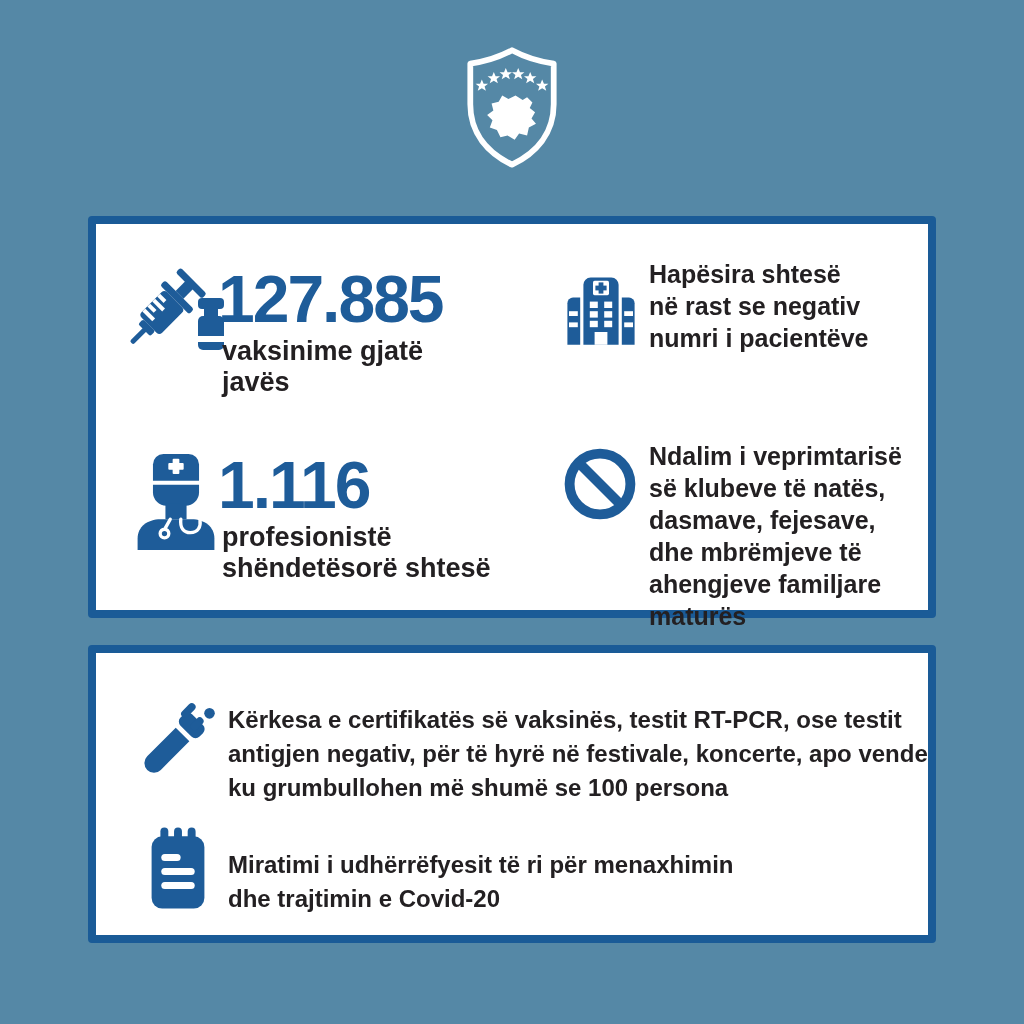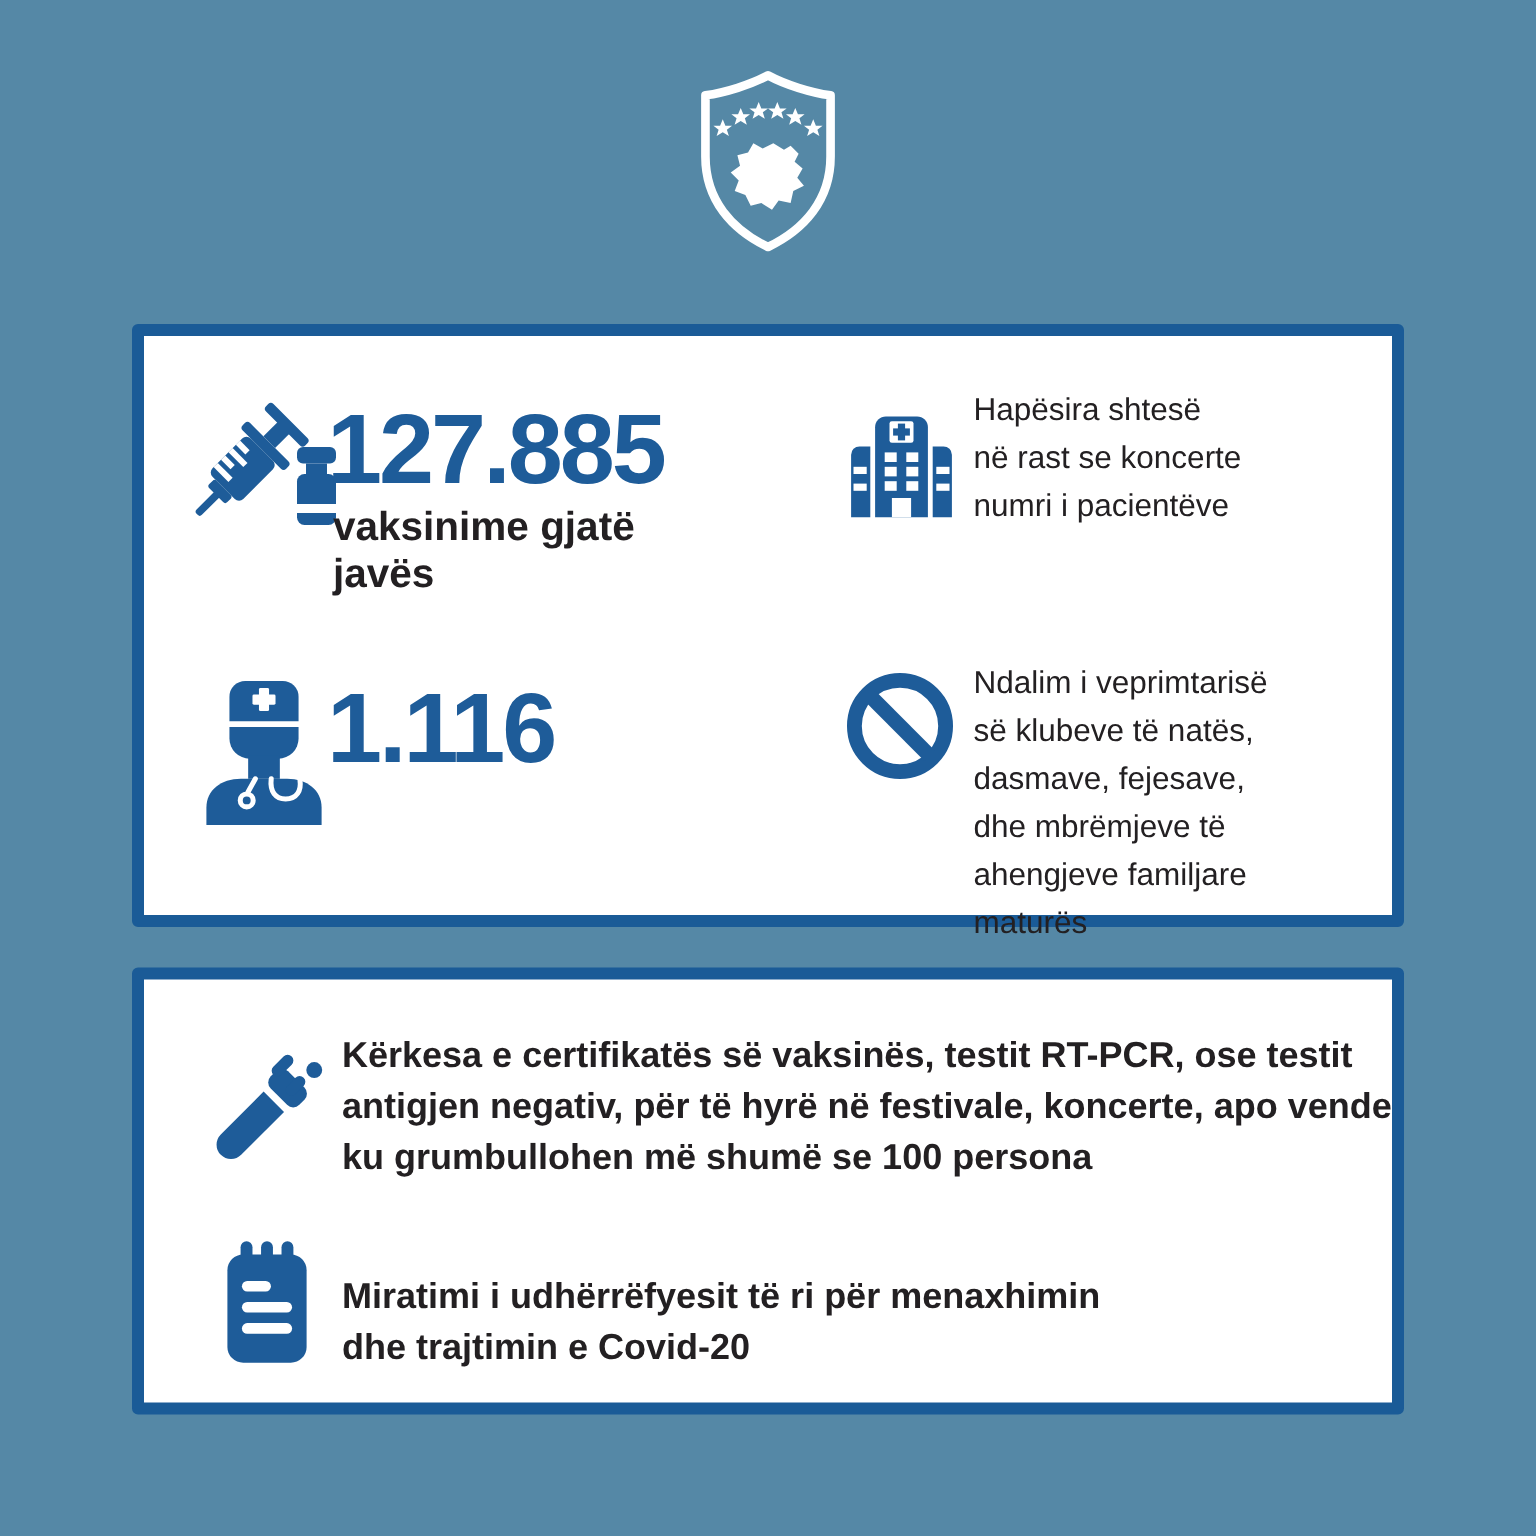"Hapësira shtesë" .rtext { font-size: 21px -> 25px; font-weight: 400 -> 700 }
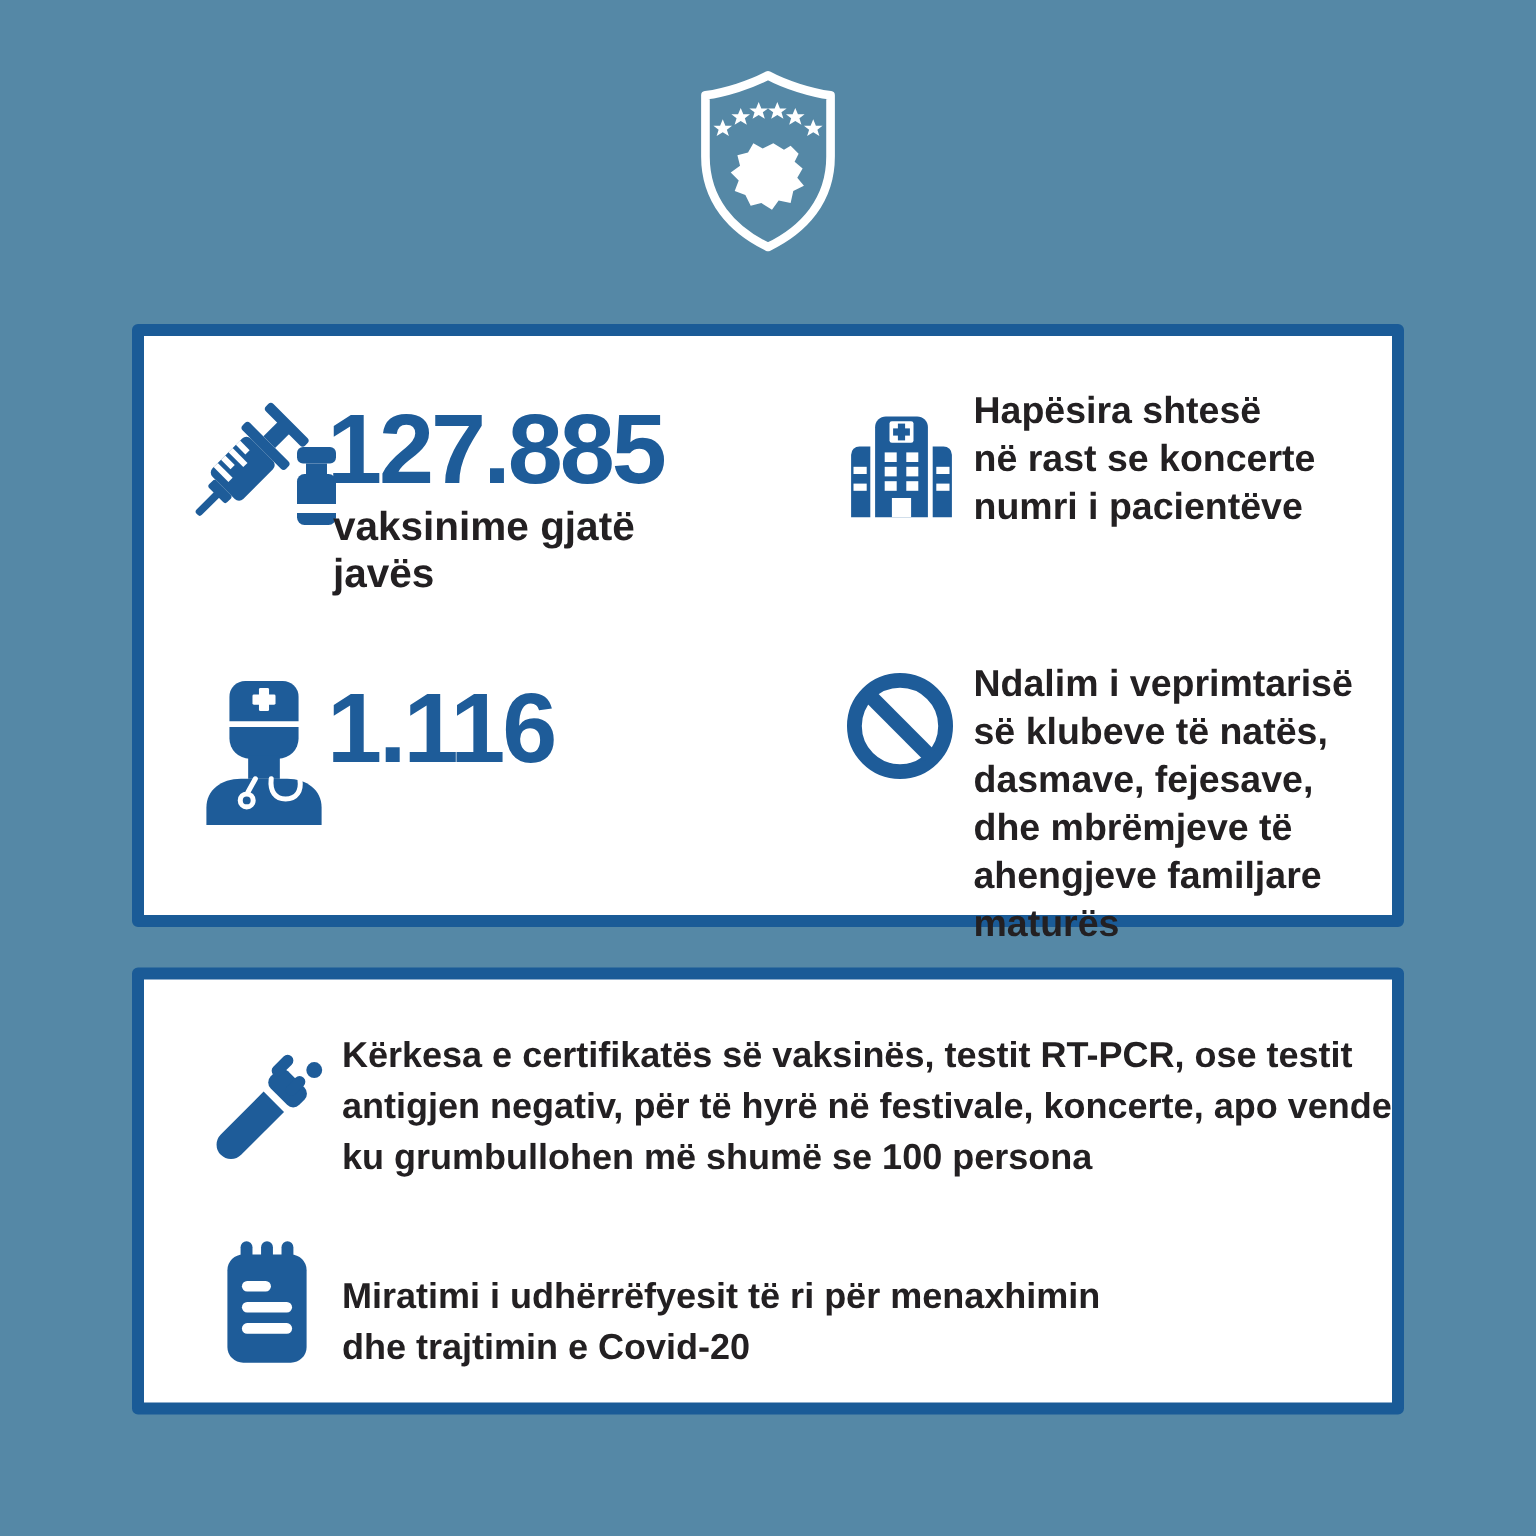"në rast se koncerte" div { text: koncerte -> negativ }
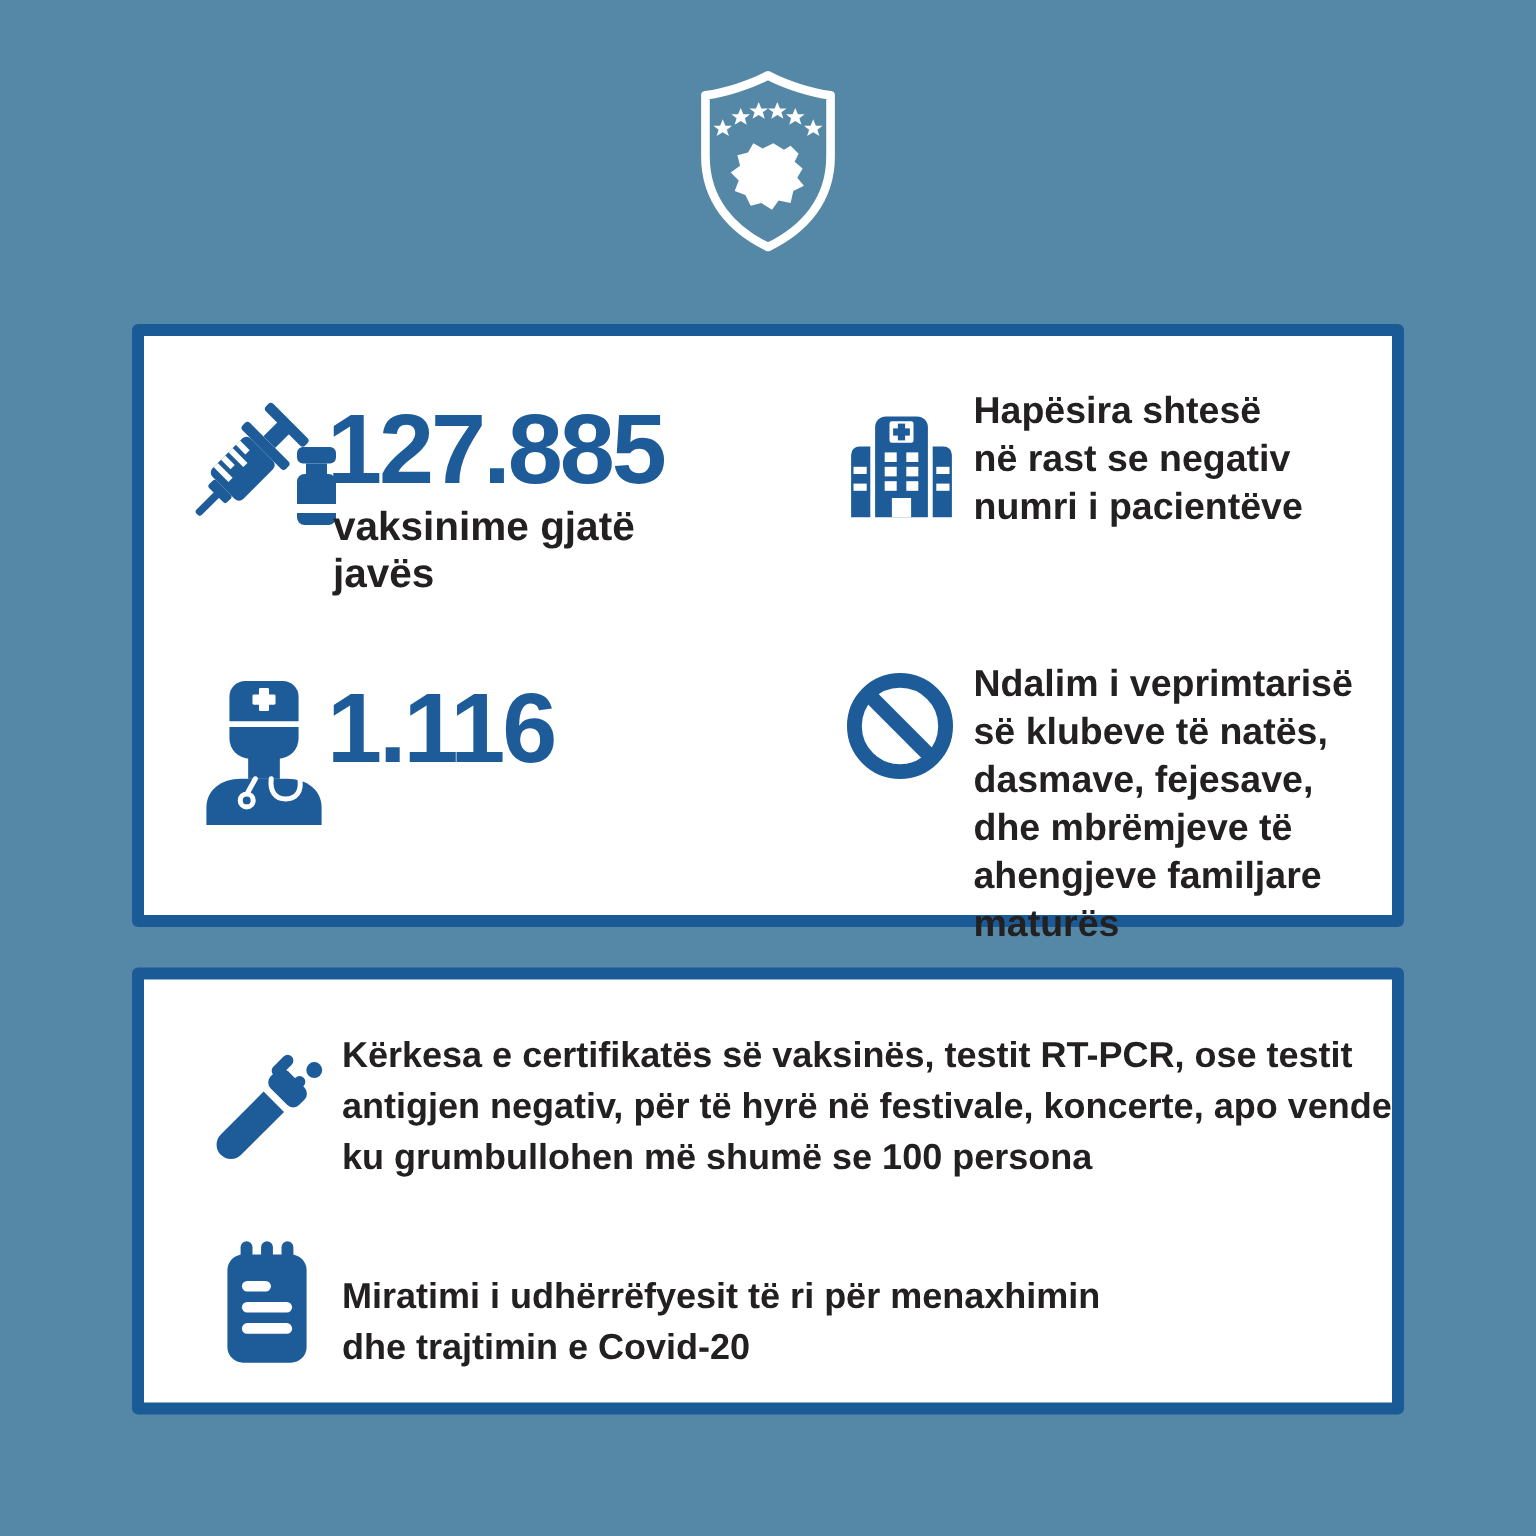"profesionistë" div.abs { html: none -> <div> <div>profesionistë</div> <div>shëndetësorë shtesë</div> </div> }
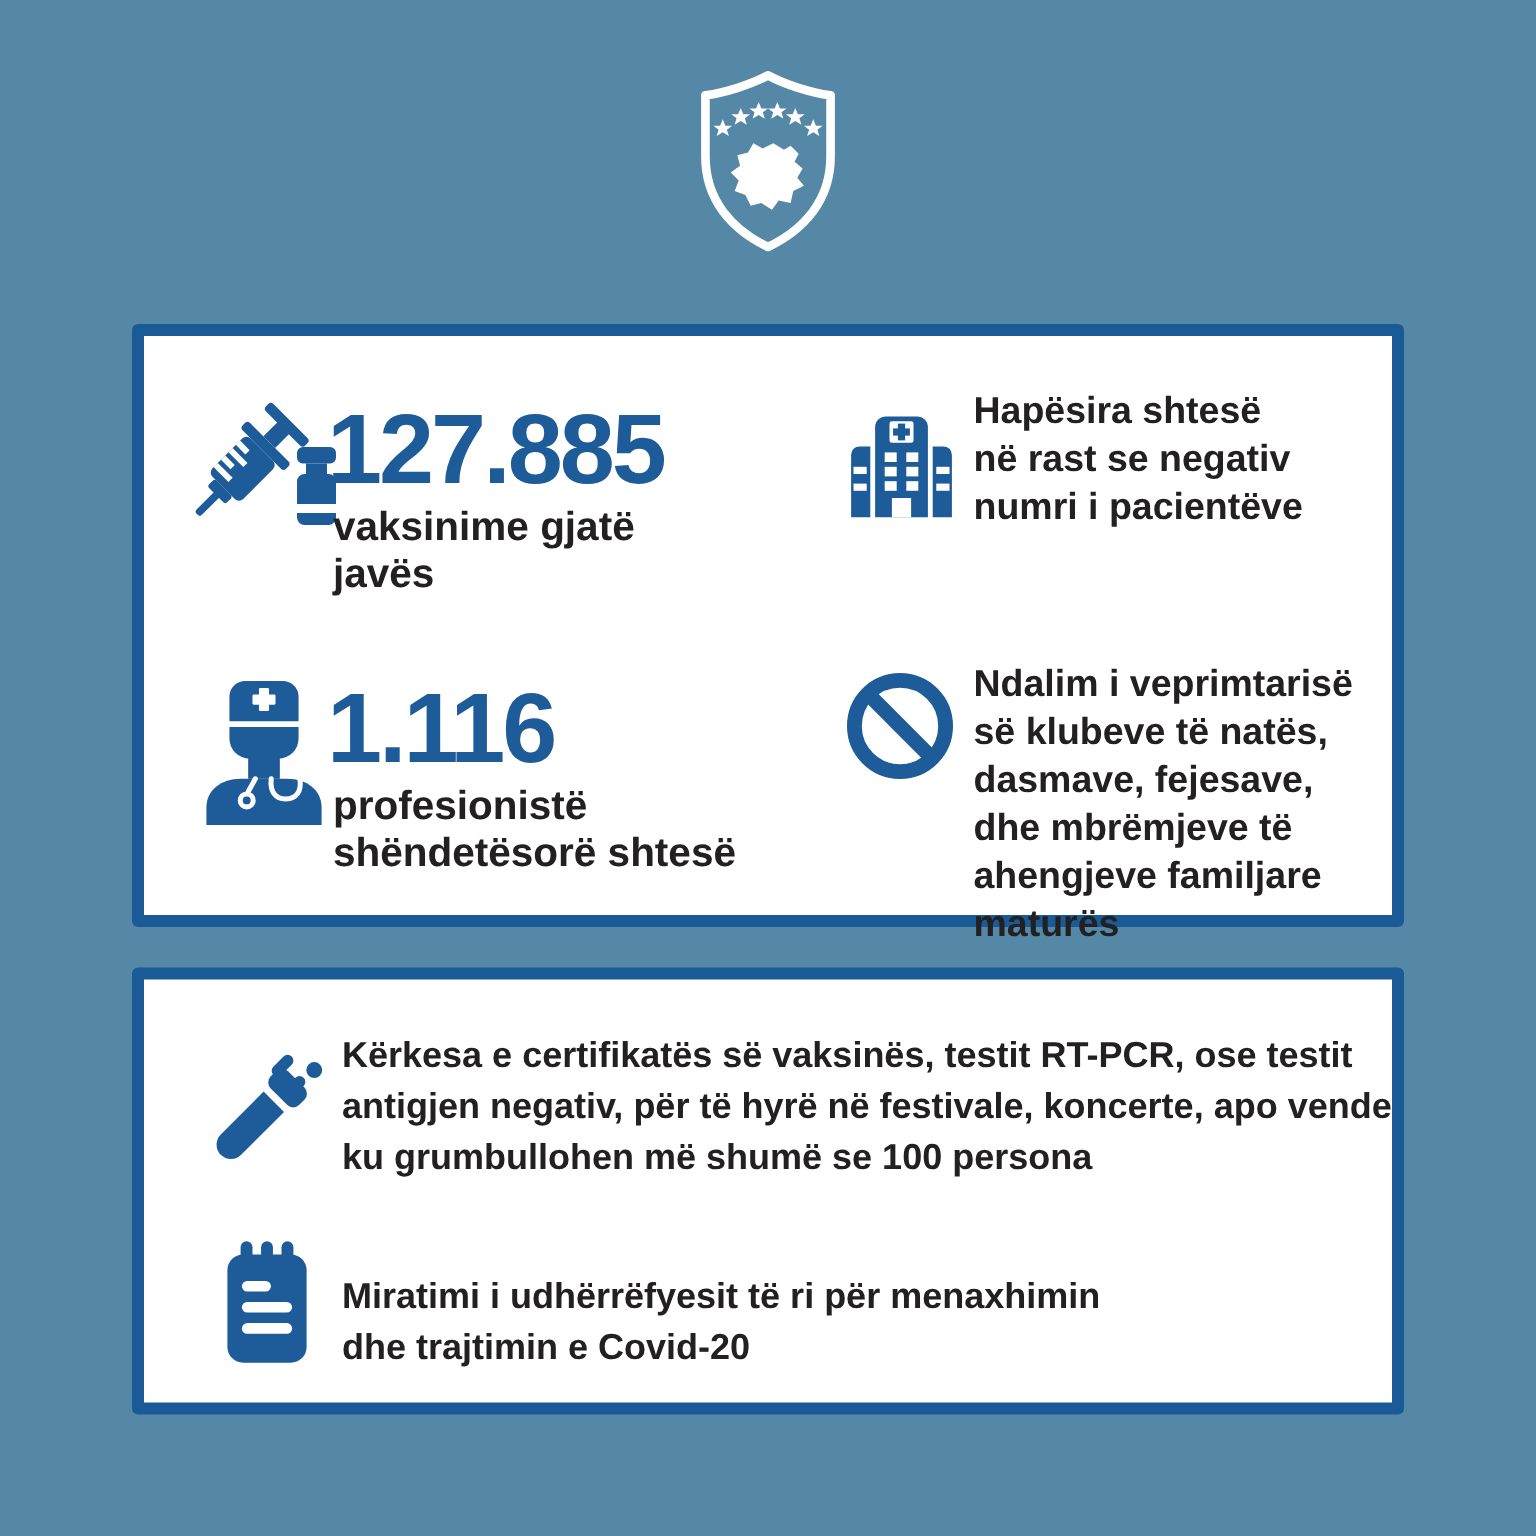"Kërkesa e certifikatës së vaksinës," div.abs { top: 34px -> 50px }
